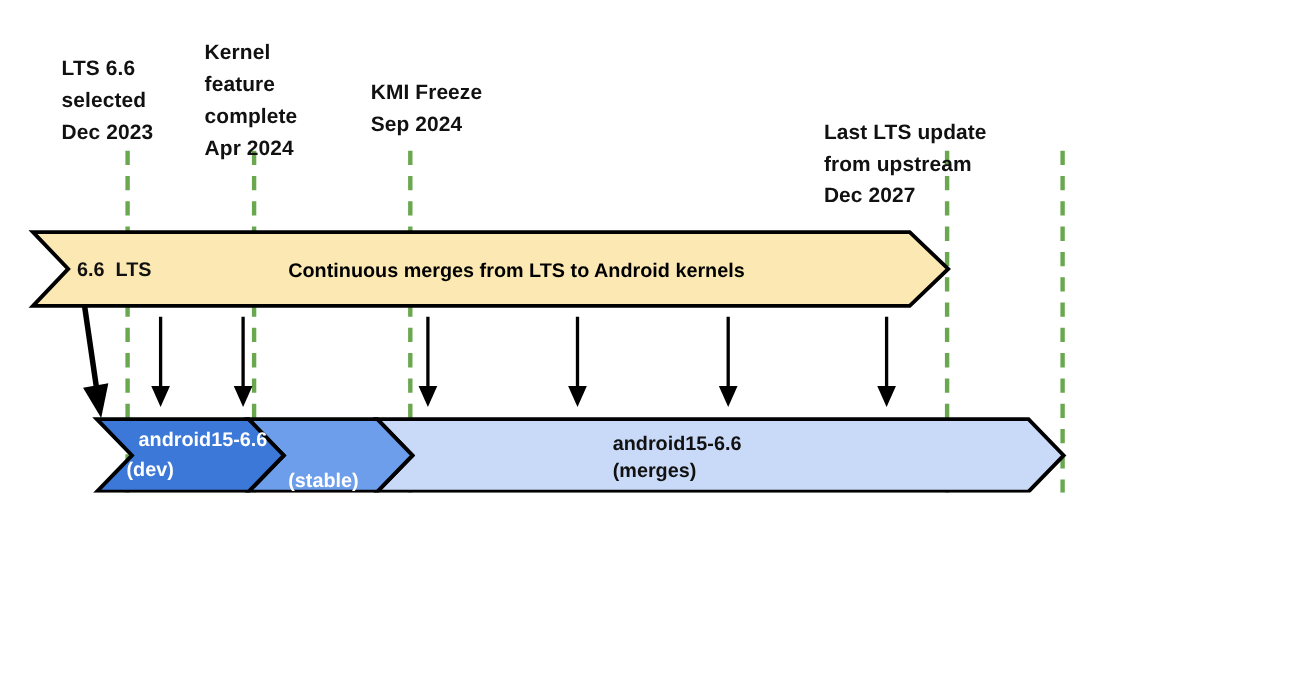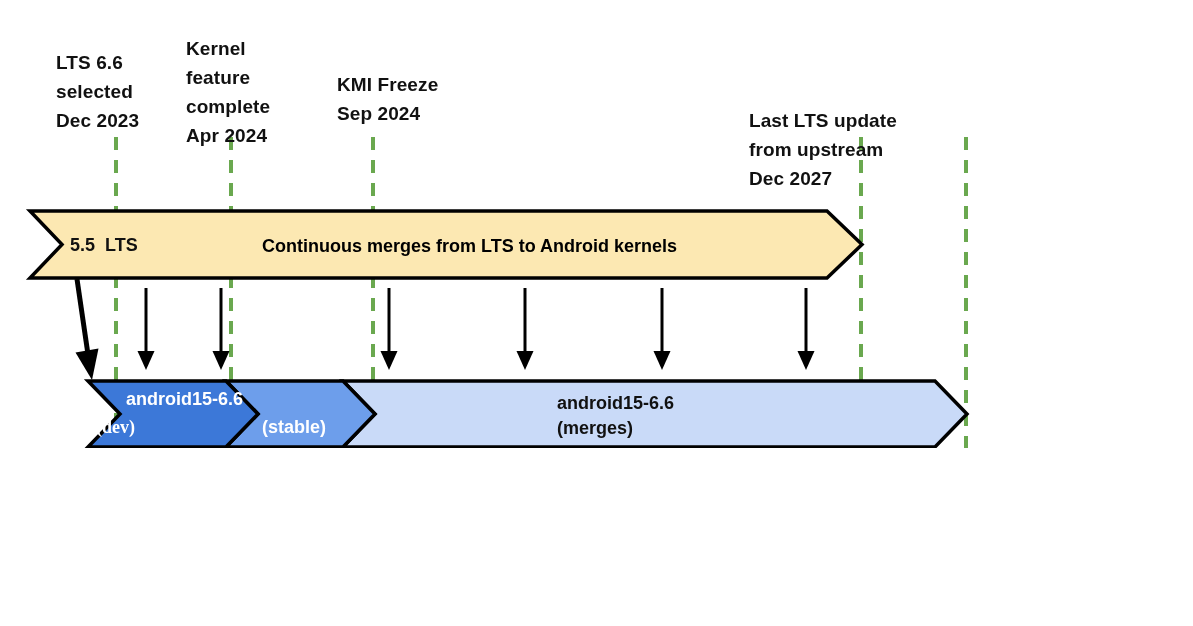"5.5 LTS" div.txt { text: 5.5 -> 6.6 }
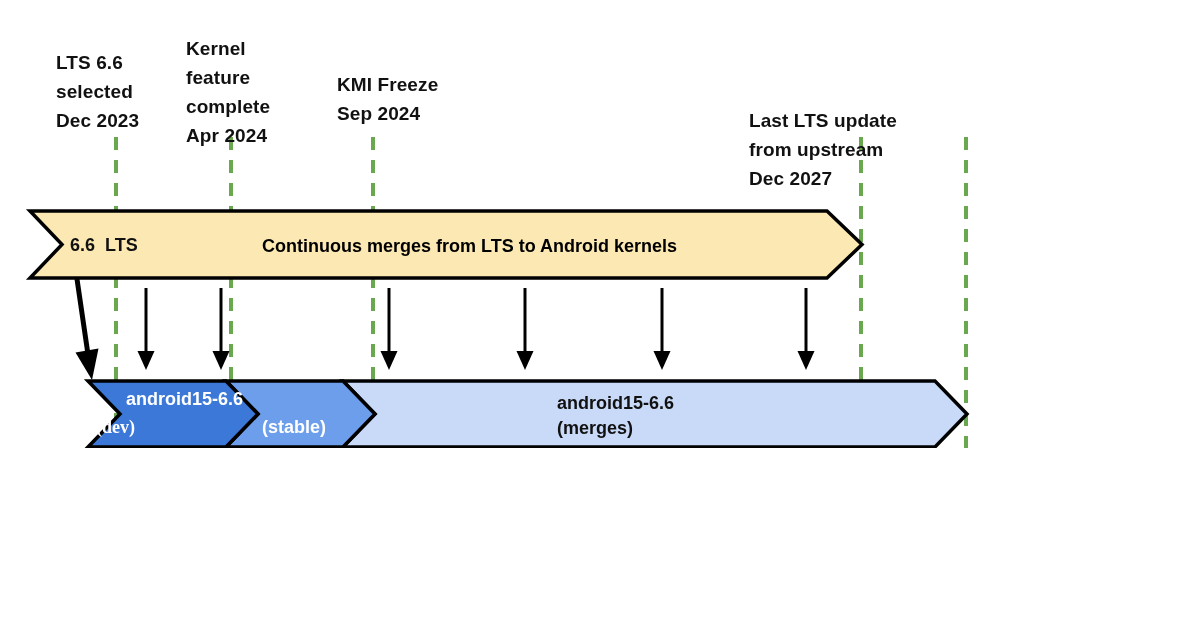"(dev)" #dev-stage { font-family: Liberation Serif, serif -> none; left: 96px -> 115px }
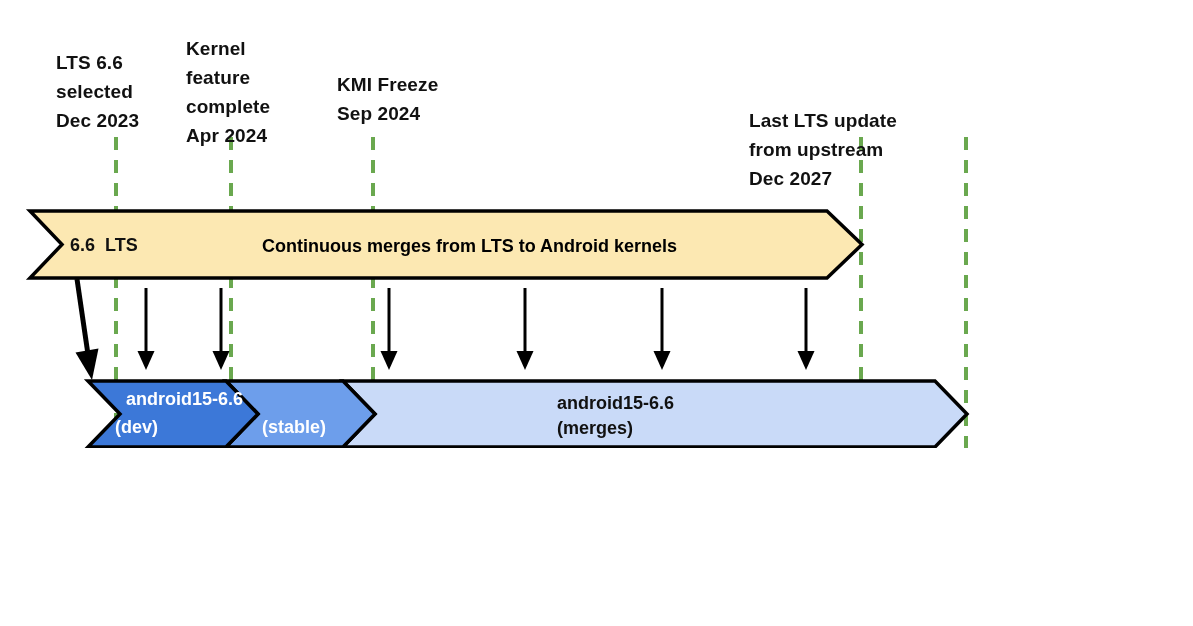"(stable)" #stable-stage { top: 417px -> 427px }
